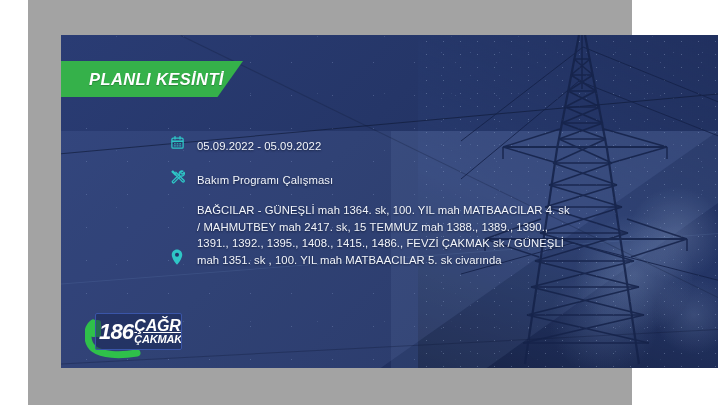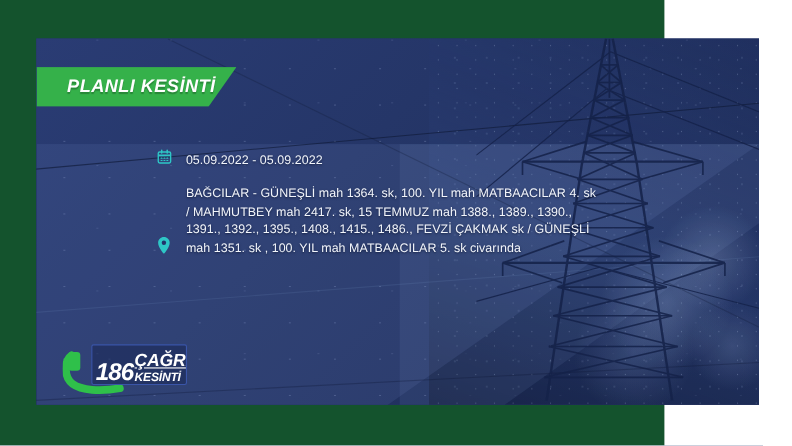"PLANLI KESİNTİ" .canvas { background: #14532d -> #a3a3a3; margin-left: none -> 28px }
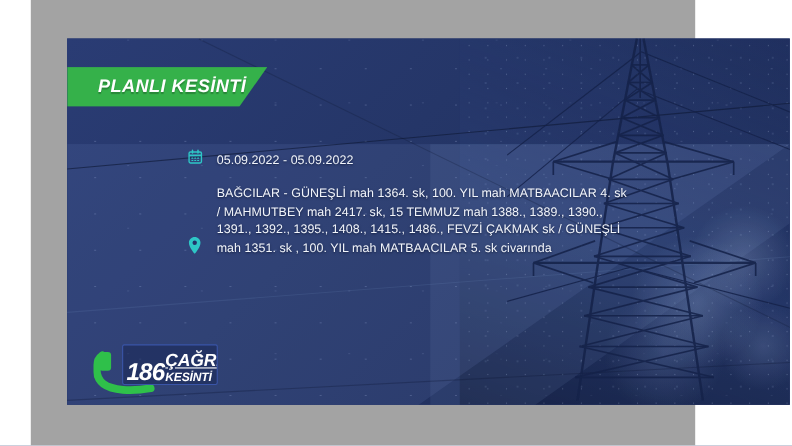"Bakım Programı Çalışması" div.row { html: none -> <div> <span> <svg> <path></path> <path></path> <path></path> </svg> </span> <span>Bakım Programı Çalışması</span> </div> }
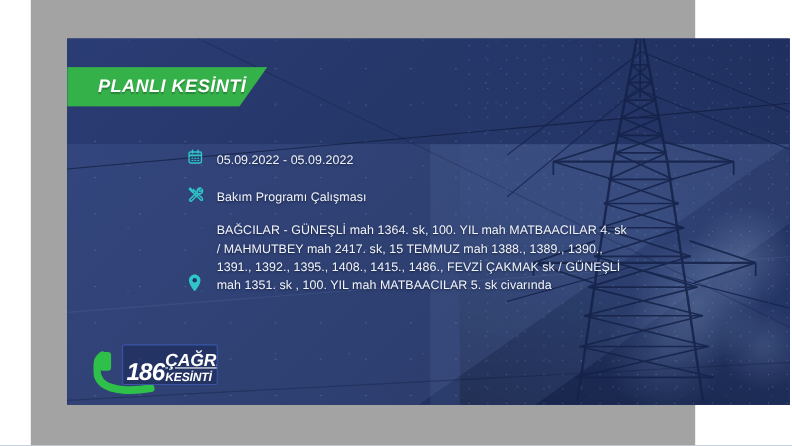"186" .logo-plate { align-items: flex-end -> center; left: 26px -> 10px }
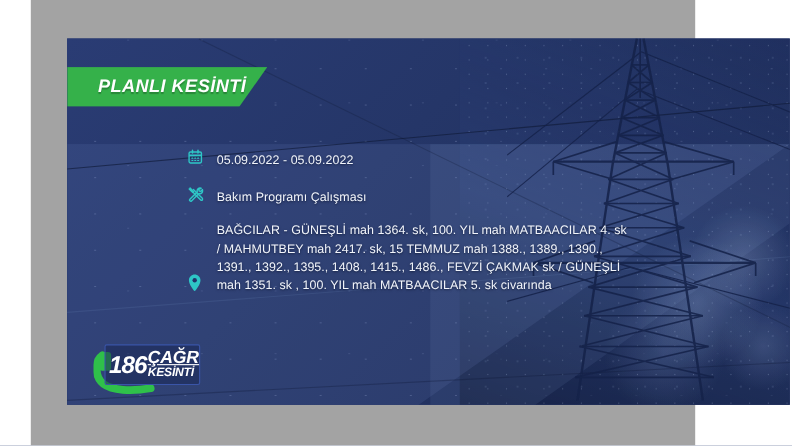"KESİNTİ" span.logo-merkezi { text: KESİNTİ -> ÇAKMAK }
